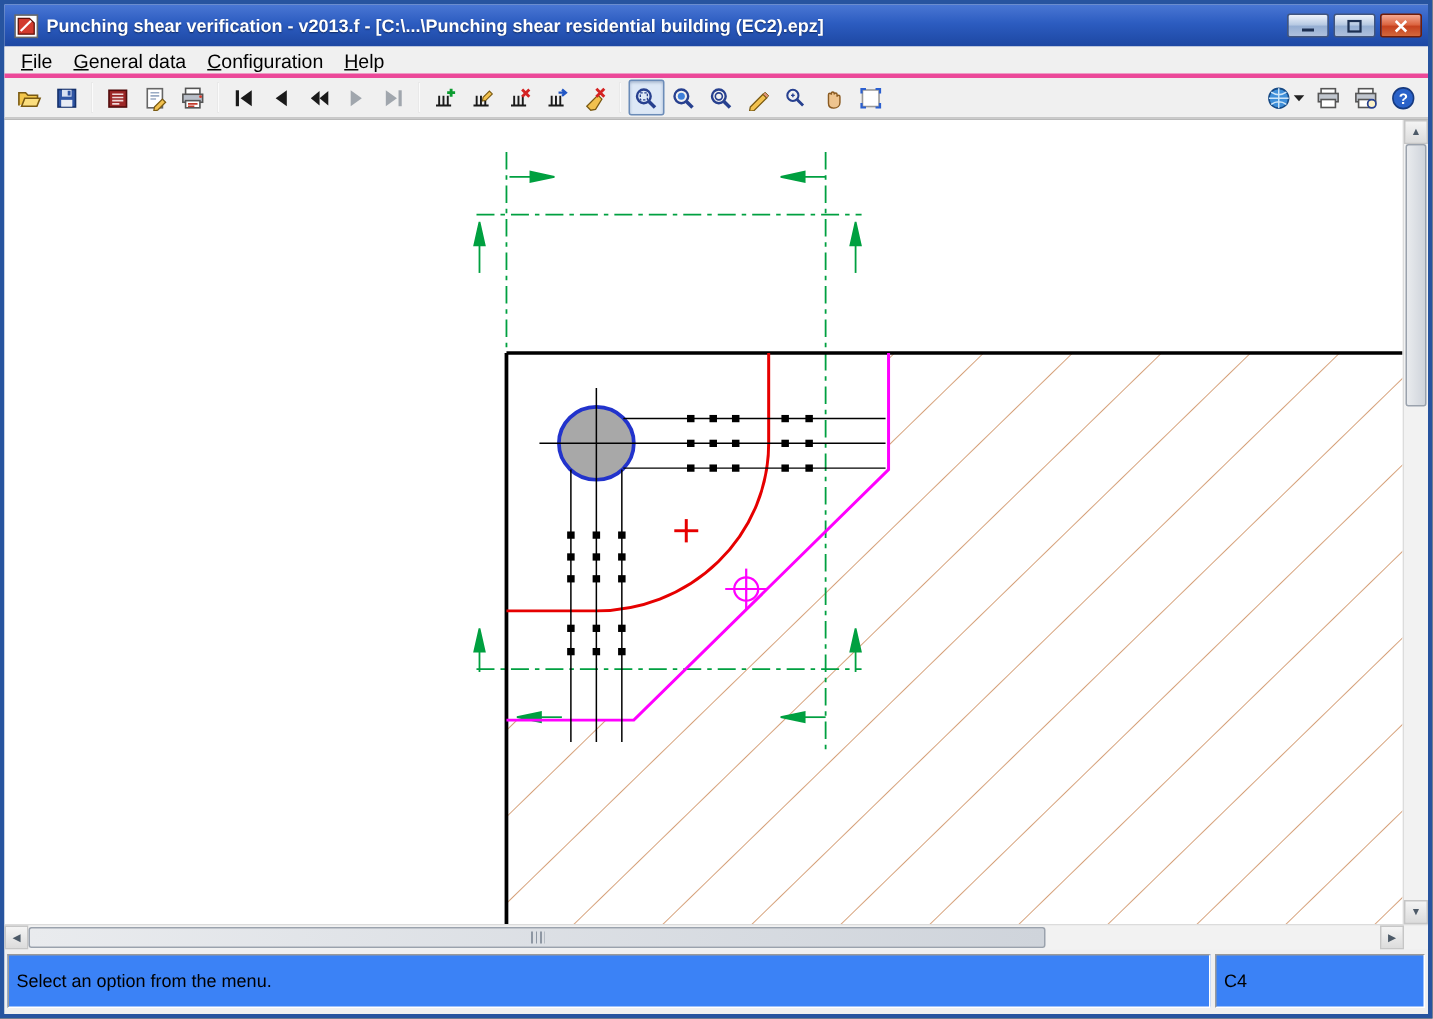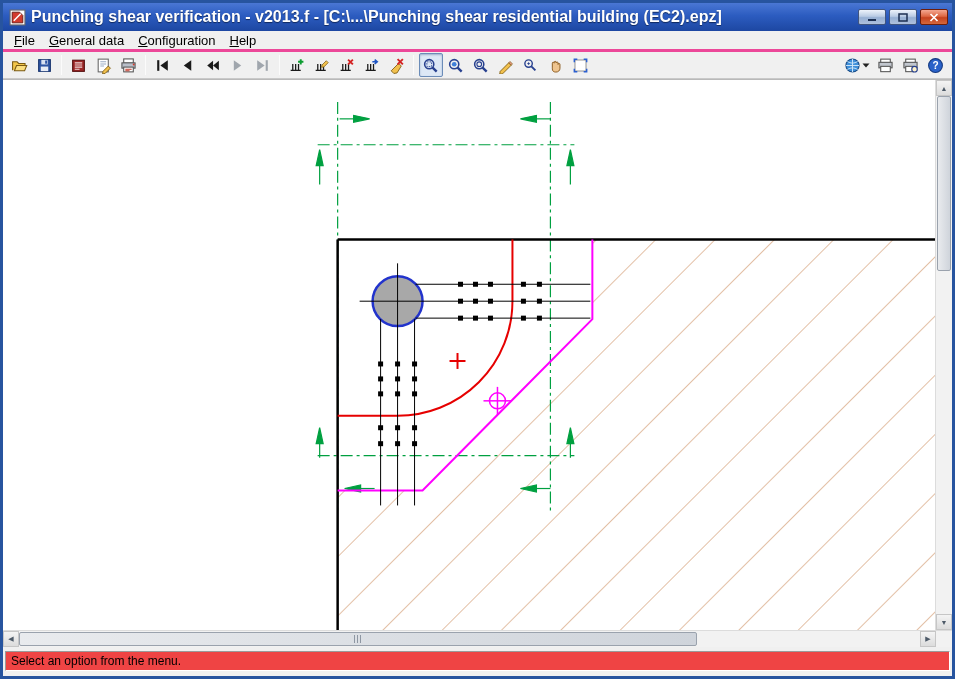"Punching shear verification - v2013.f" .title-text { font-size: 16px -> 12px }
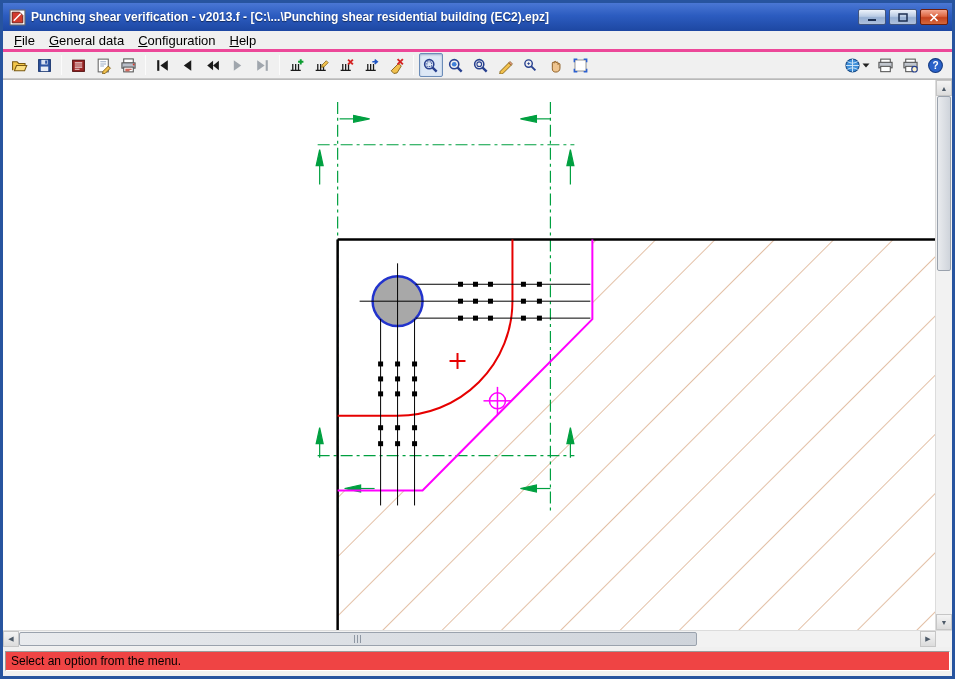"Select an option from the" .status-panel { background: #ef4444 -> #3b82f6; height: 20px -> 36px }
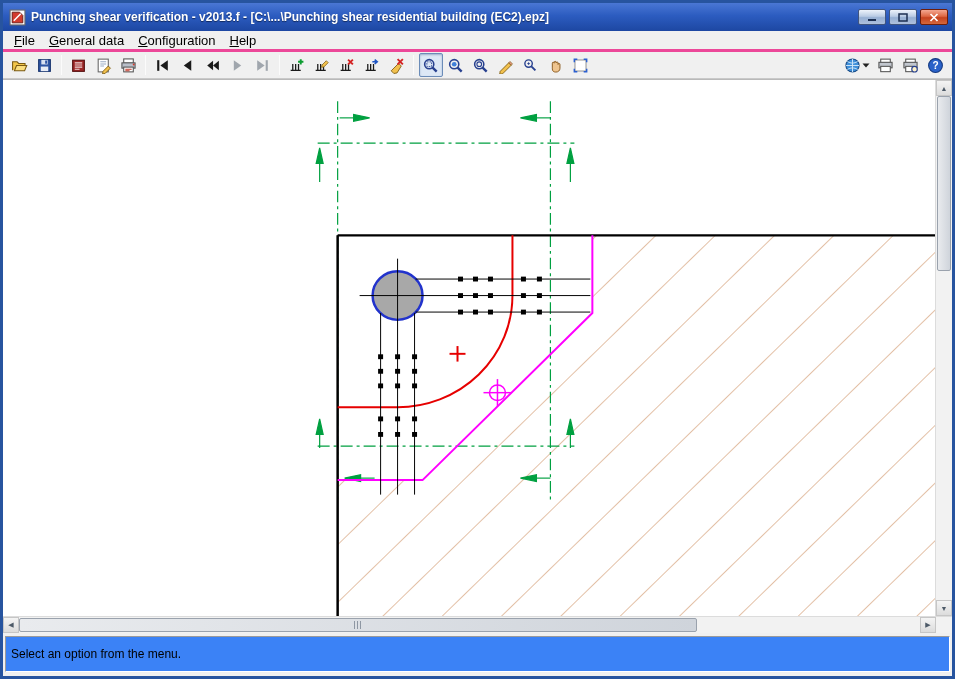"C4" div.status-panel { html: none -> <div>C4</div> }
